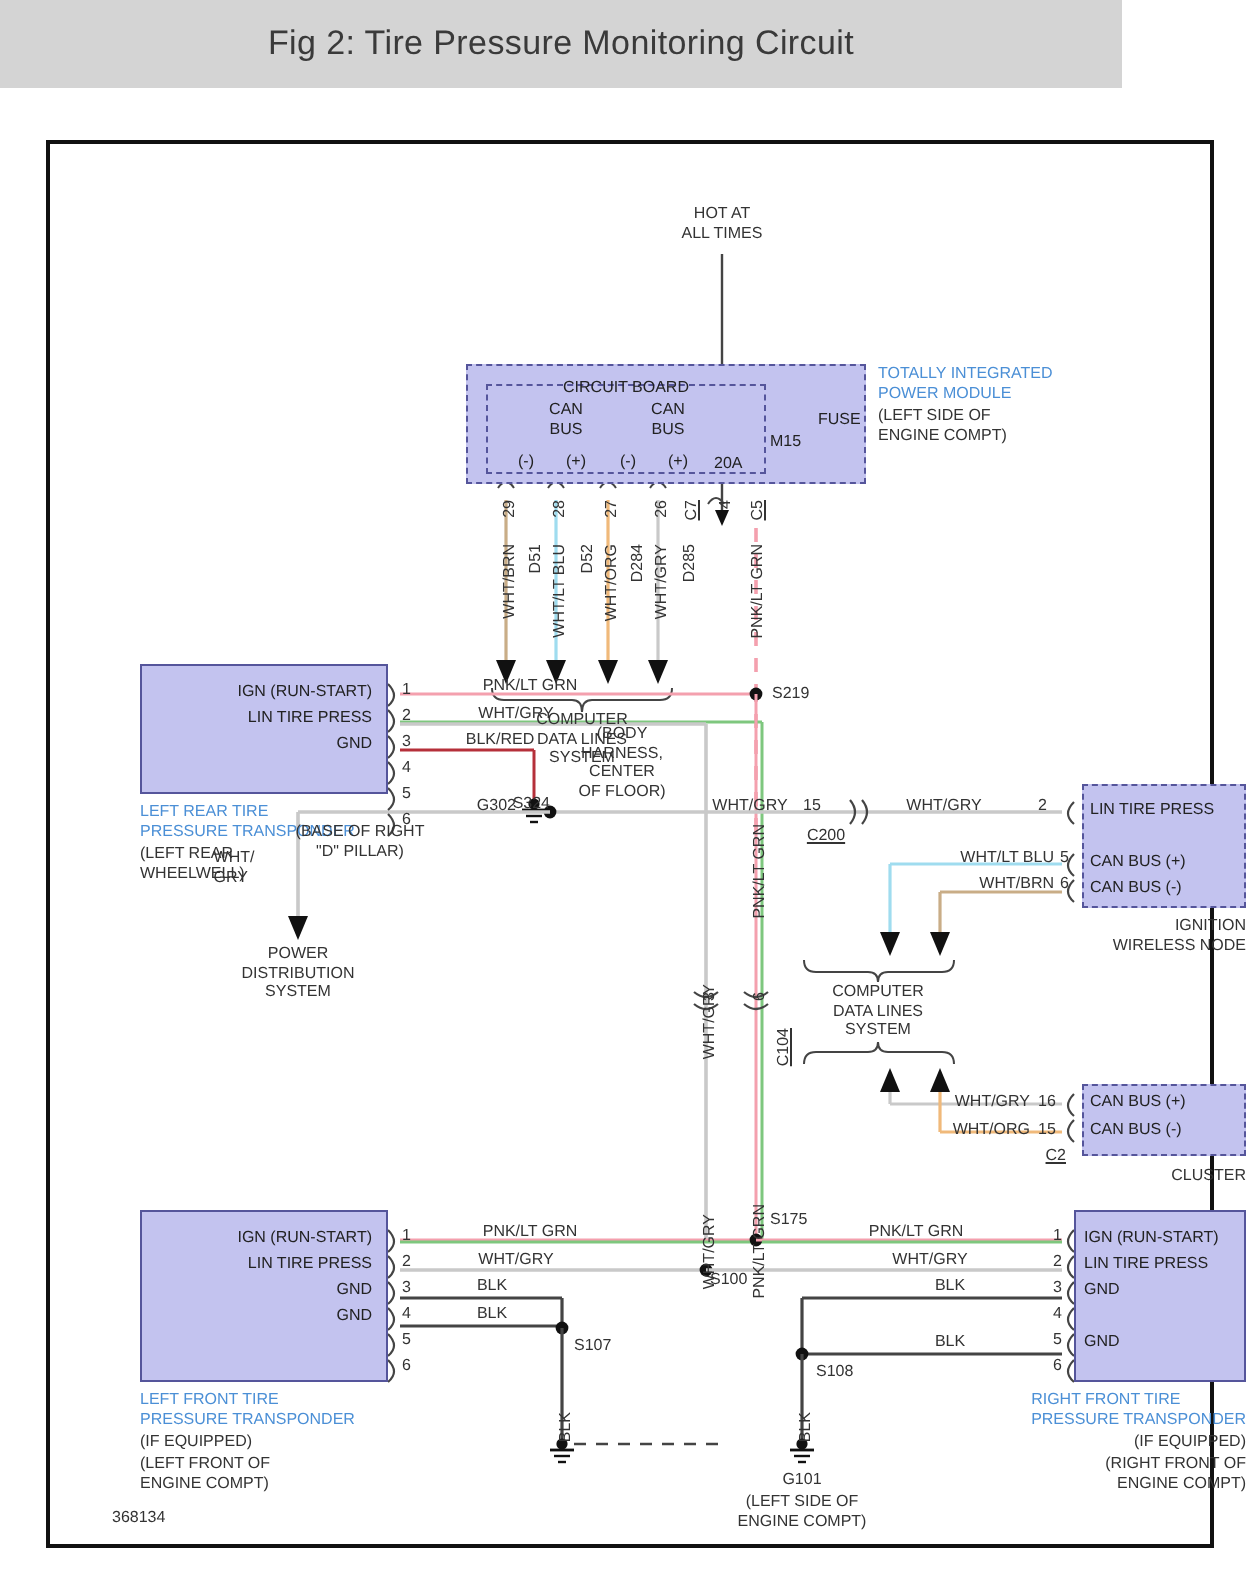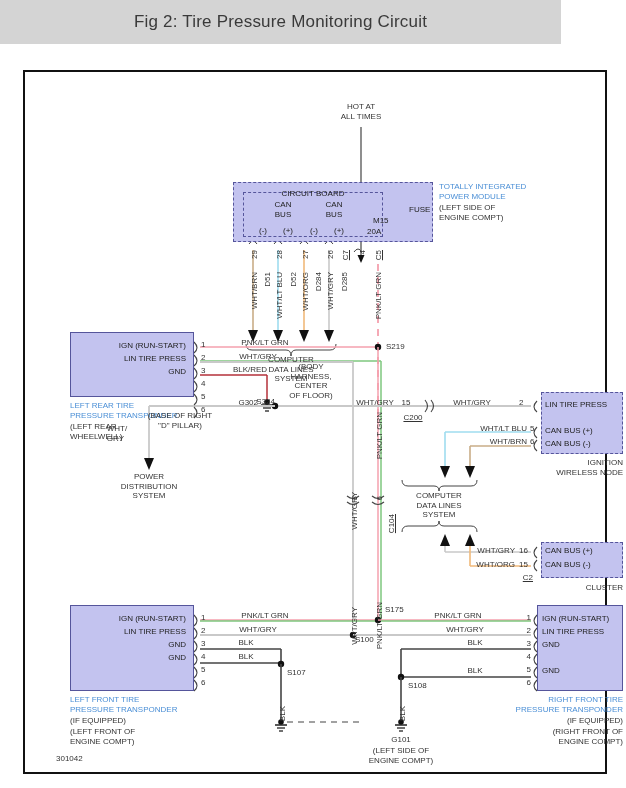"M15" div.boxtxt { left: 320px -> 332px }
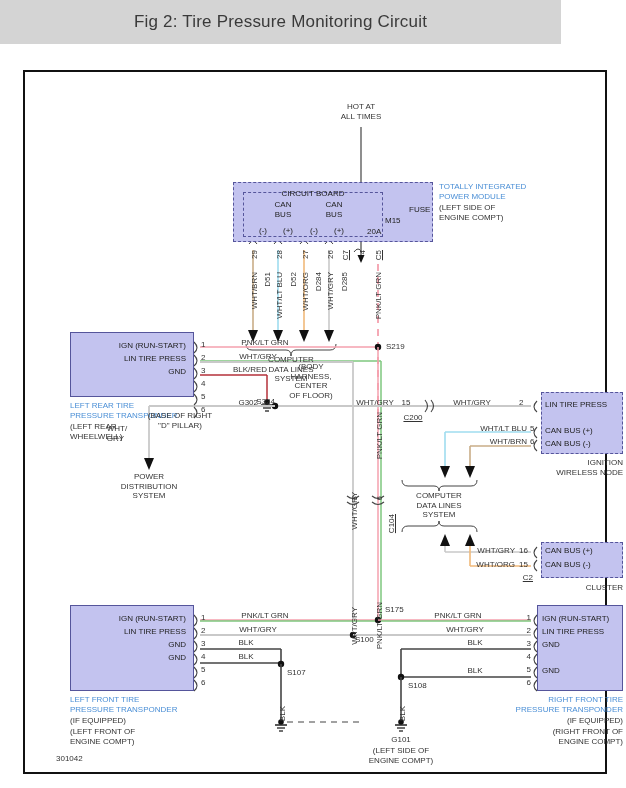"20A" div.boxtxt { left: 314px -> 304px }
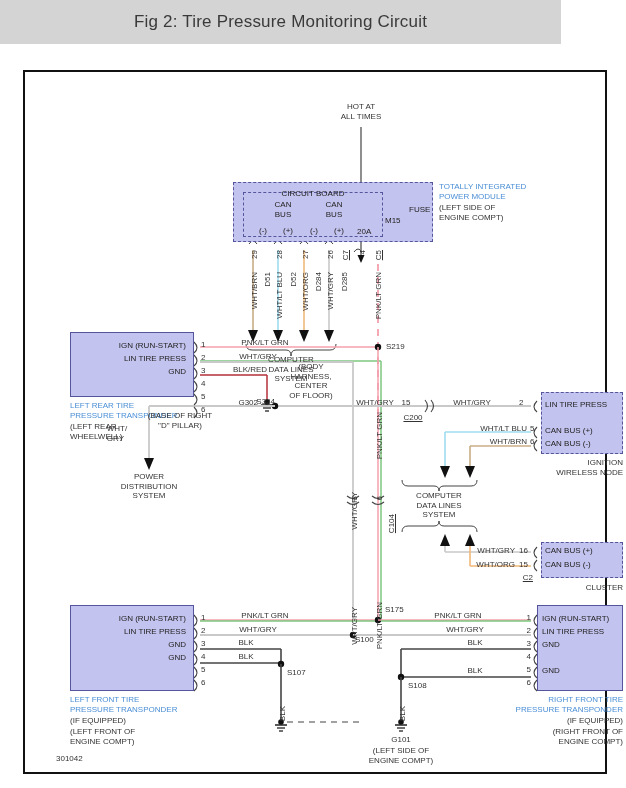"RIGHT FRONT TIRE" div.lbl { text-align: right -> left }
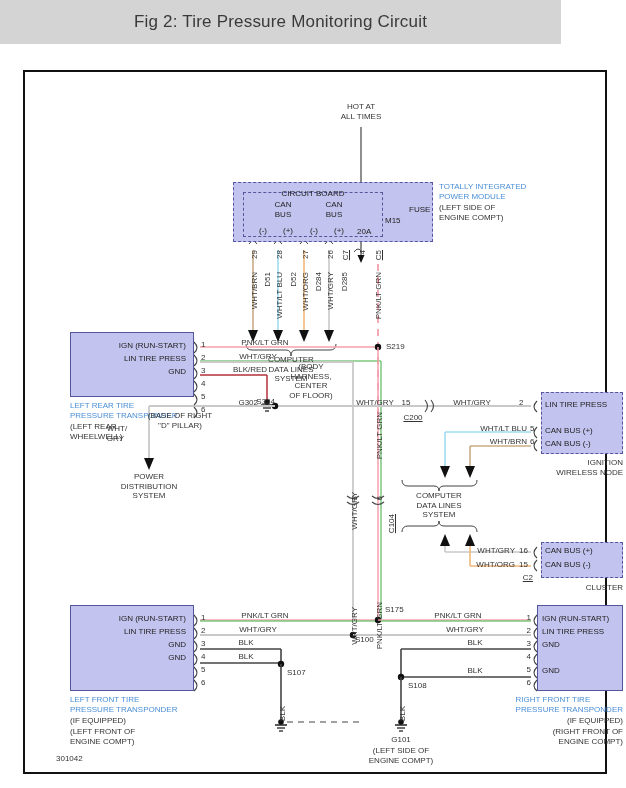"301042" div { text: 301042 -> 368134 }
